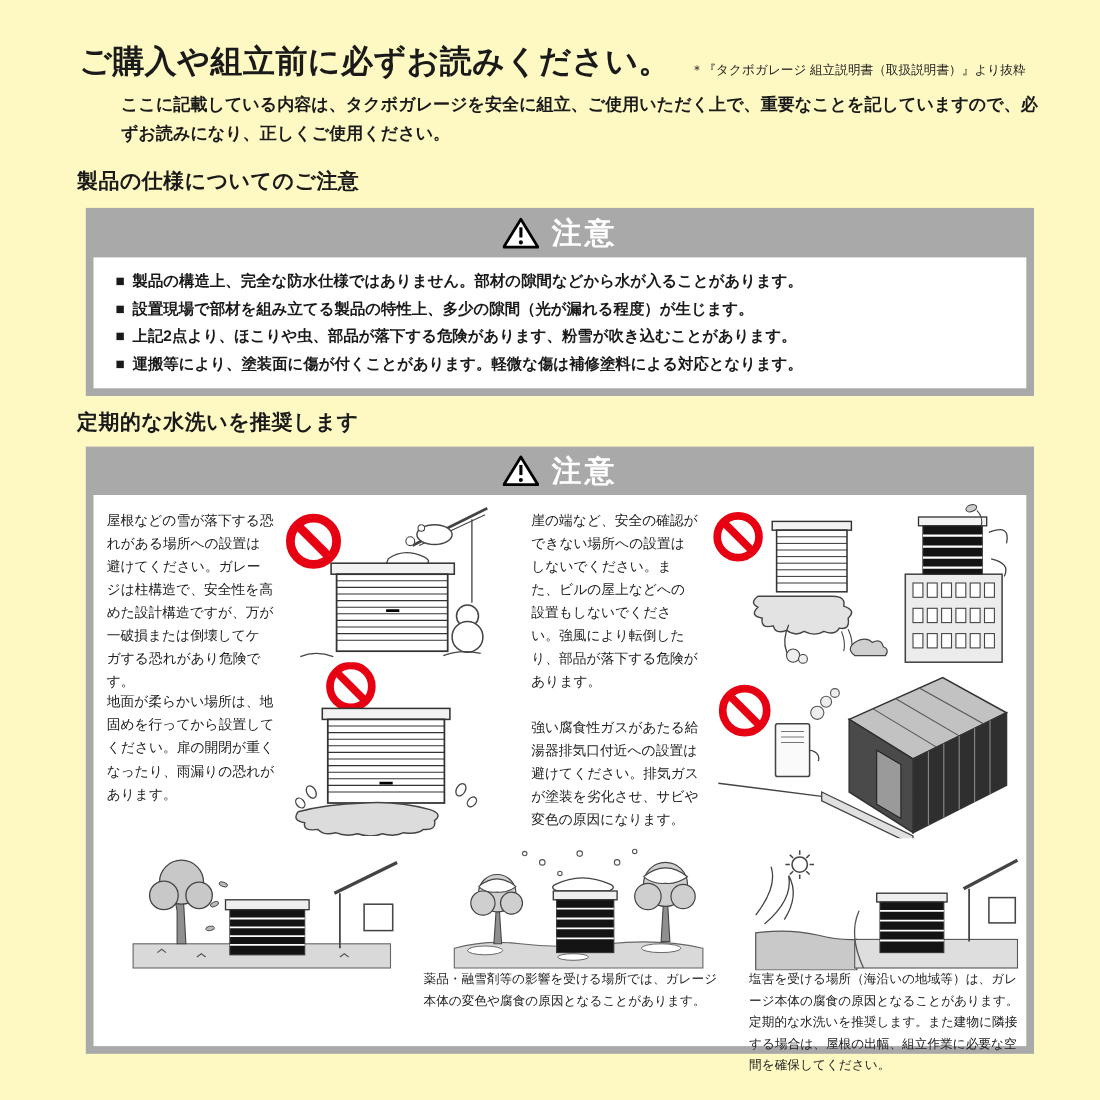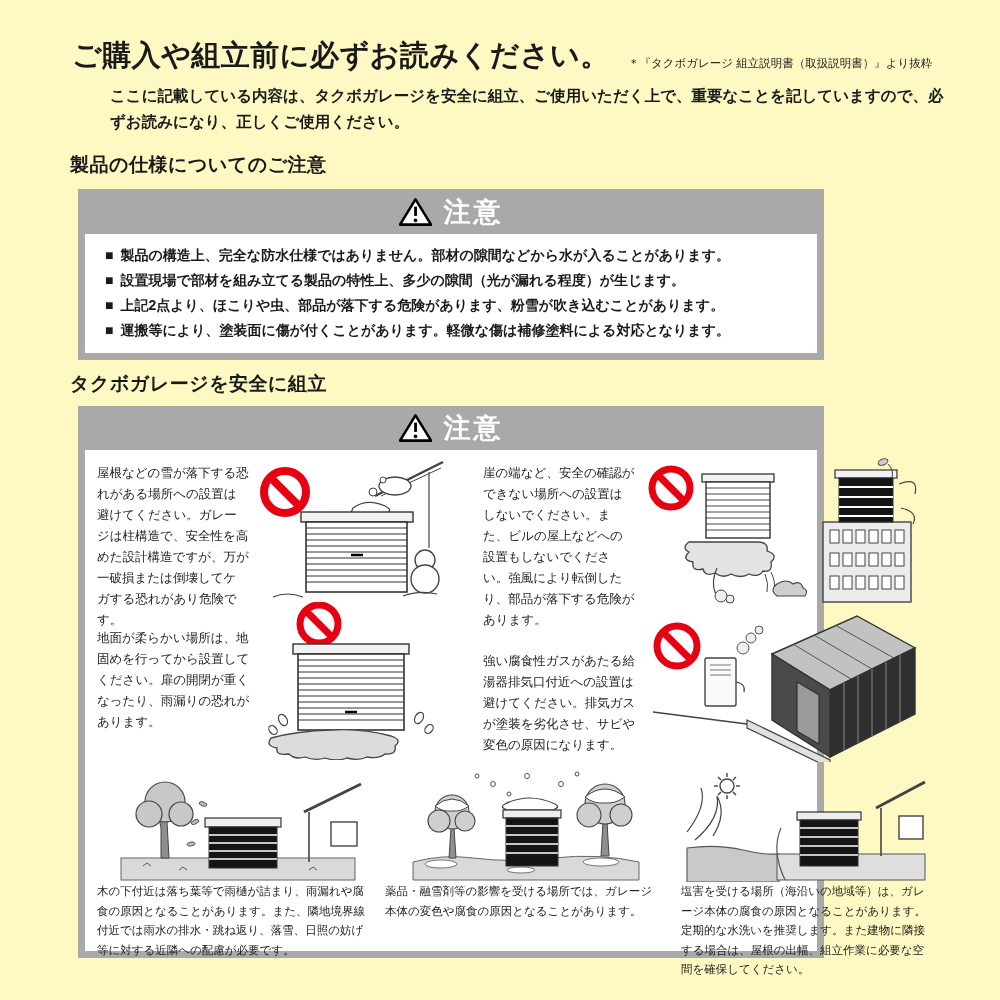"注意" .caution-box { width: 746px -> 862px }
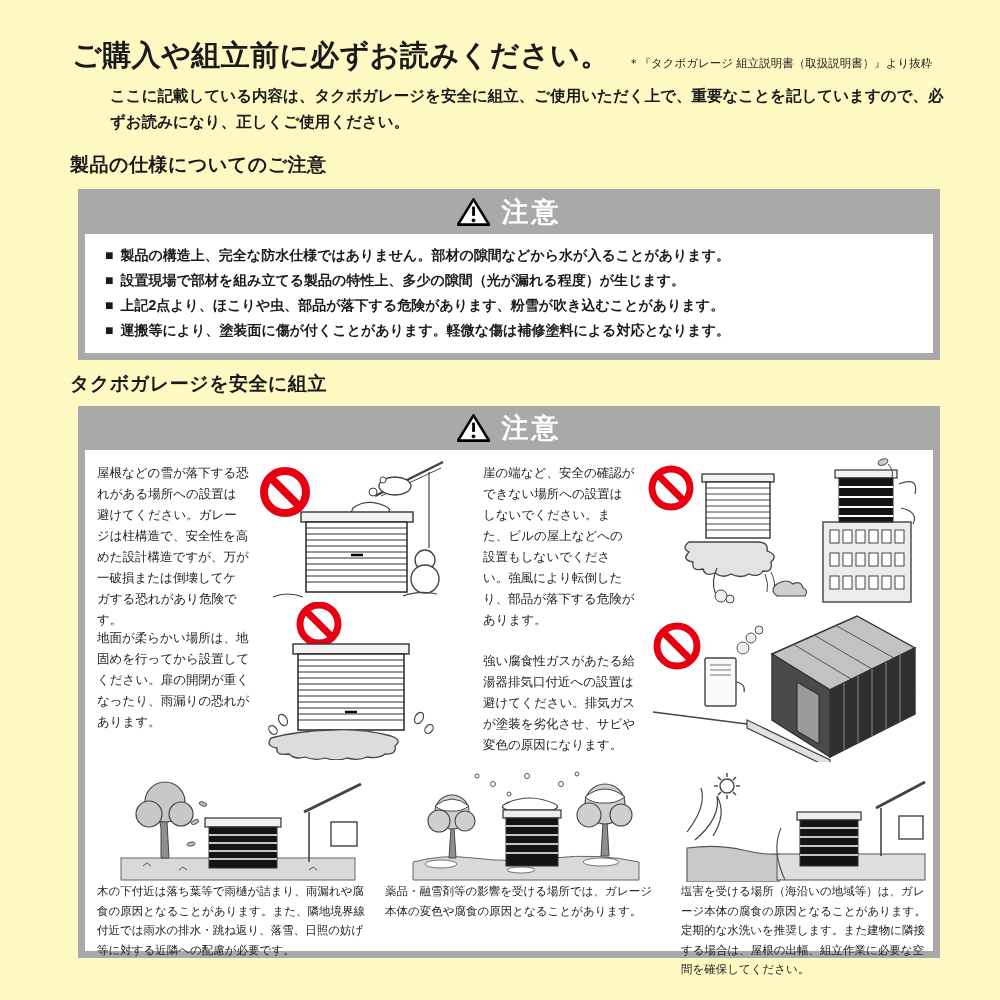"タクボガレージを安全に組立" div.section-heading { text: タクボガレージを安全に組立 -> 定期的な水洗いを推奨します }
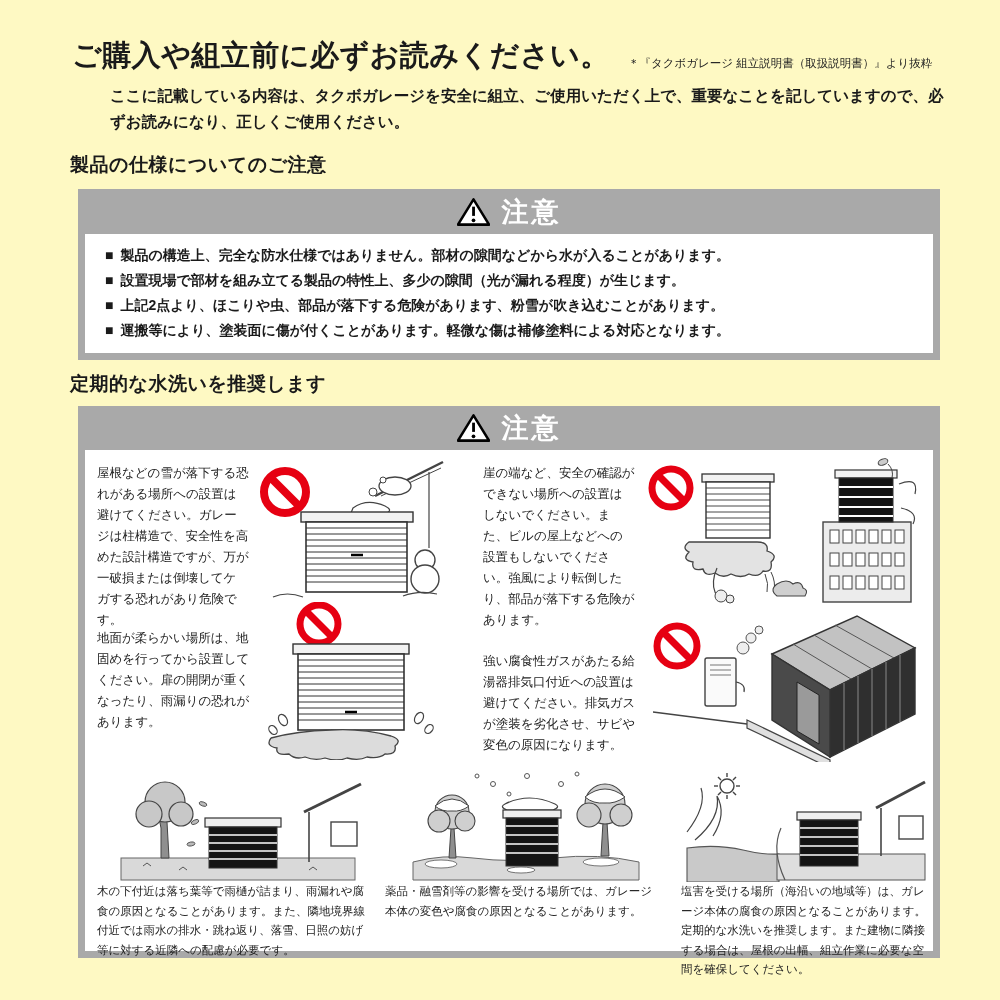"木の下付近は落ち葉等で雨樋が詰まり、雨漏れや腐食の原因となることがあります。また" div.cap-text { html: <div>木の下付近は落ち葉等で雨樋が詰まり、雨漏れや腐食の原因となることがあります。また、隣地境界線付近では雨水の排水・跳ね返り、落雪、日照の妨げ等に対する近隣への配慮が必要です。</div> -> none }
